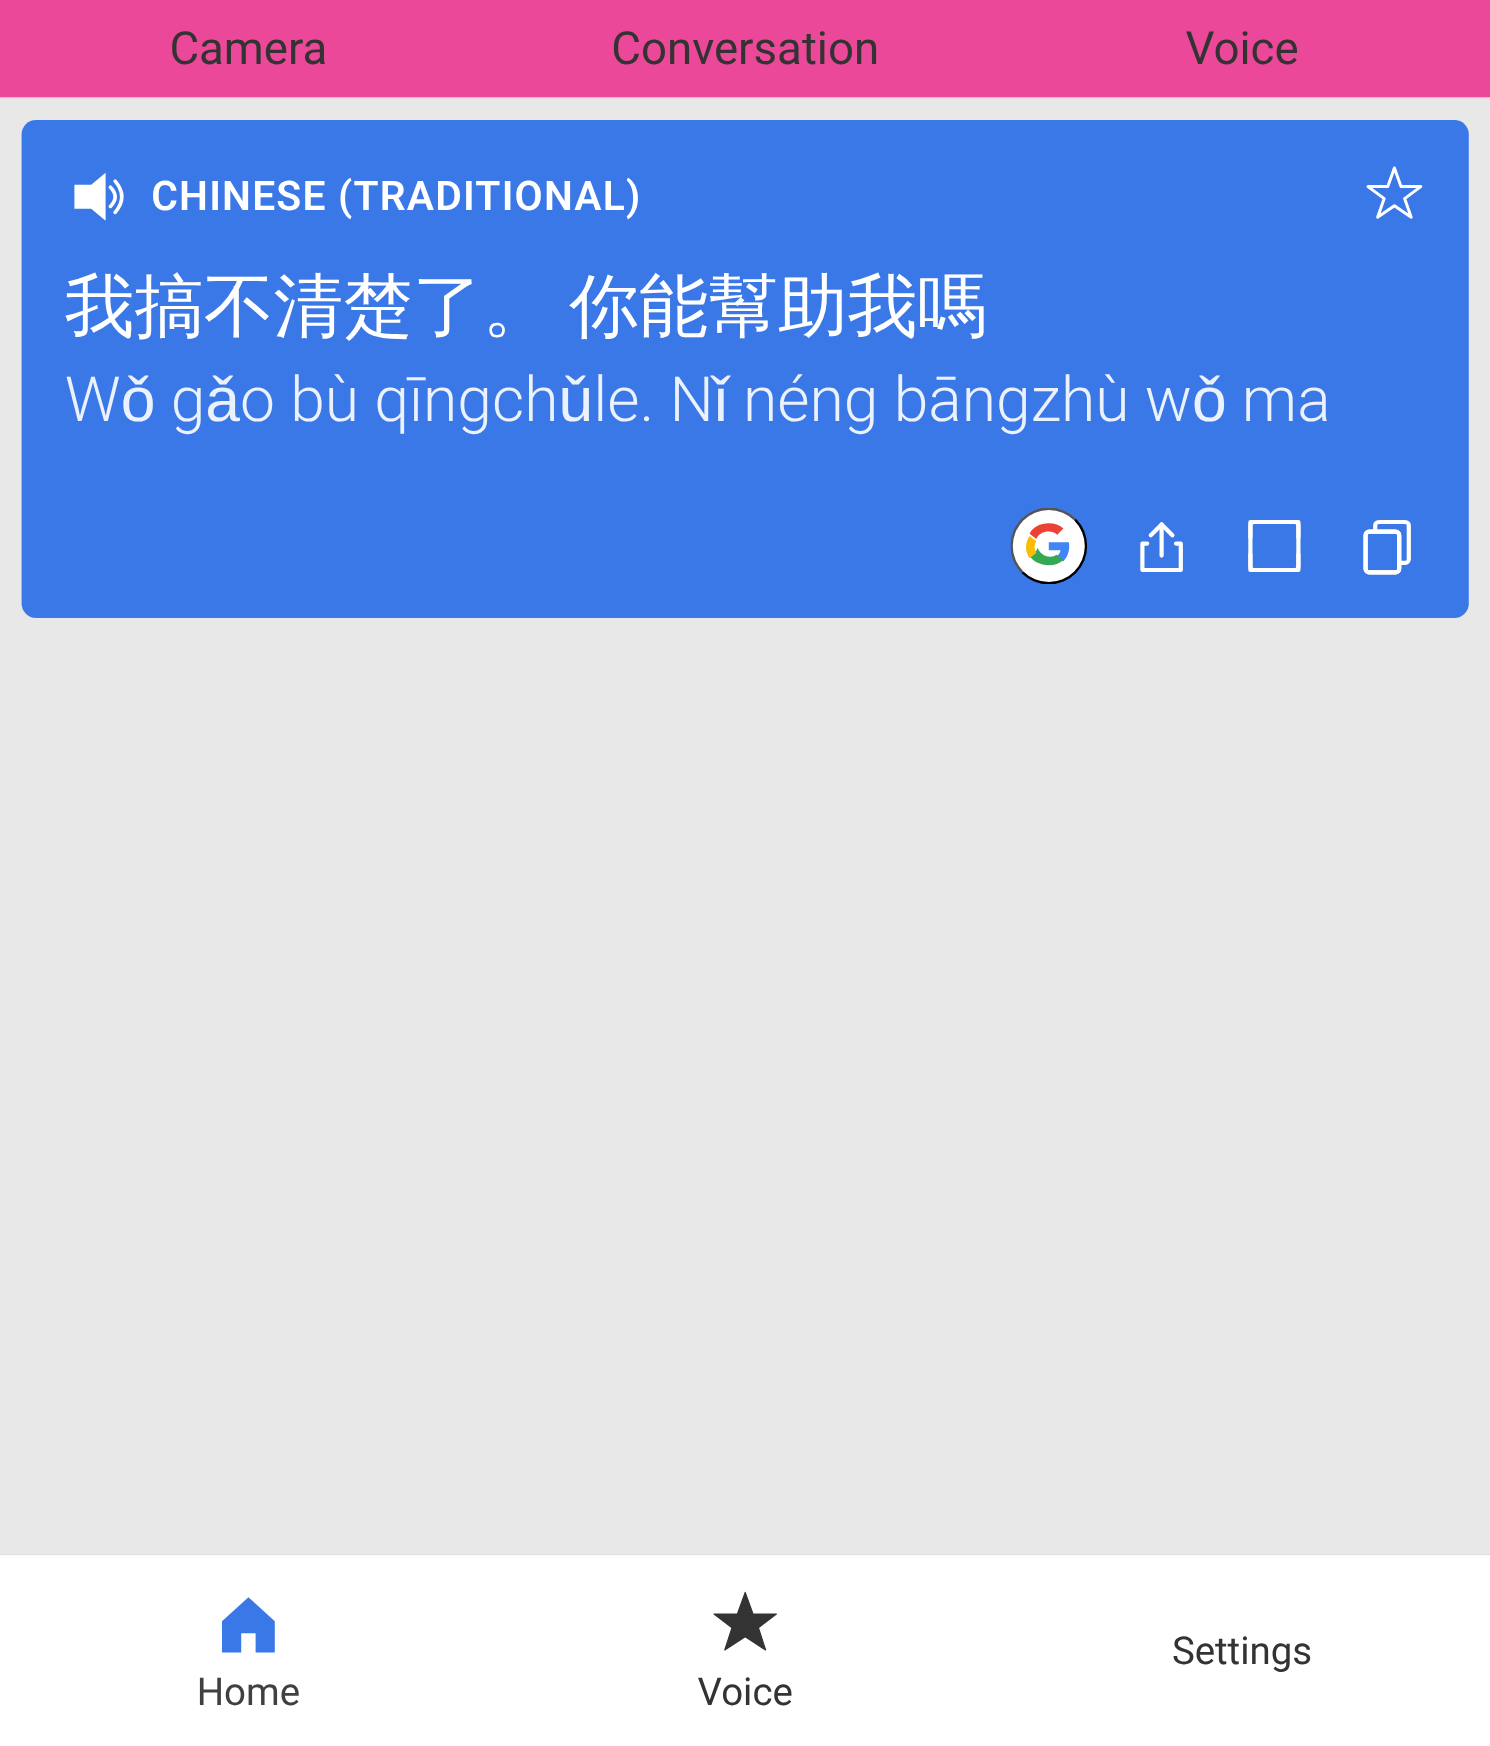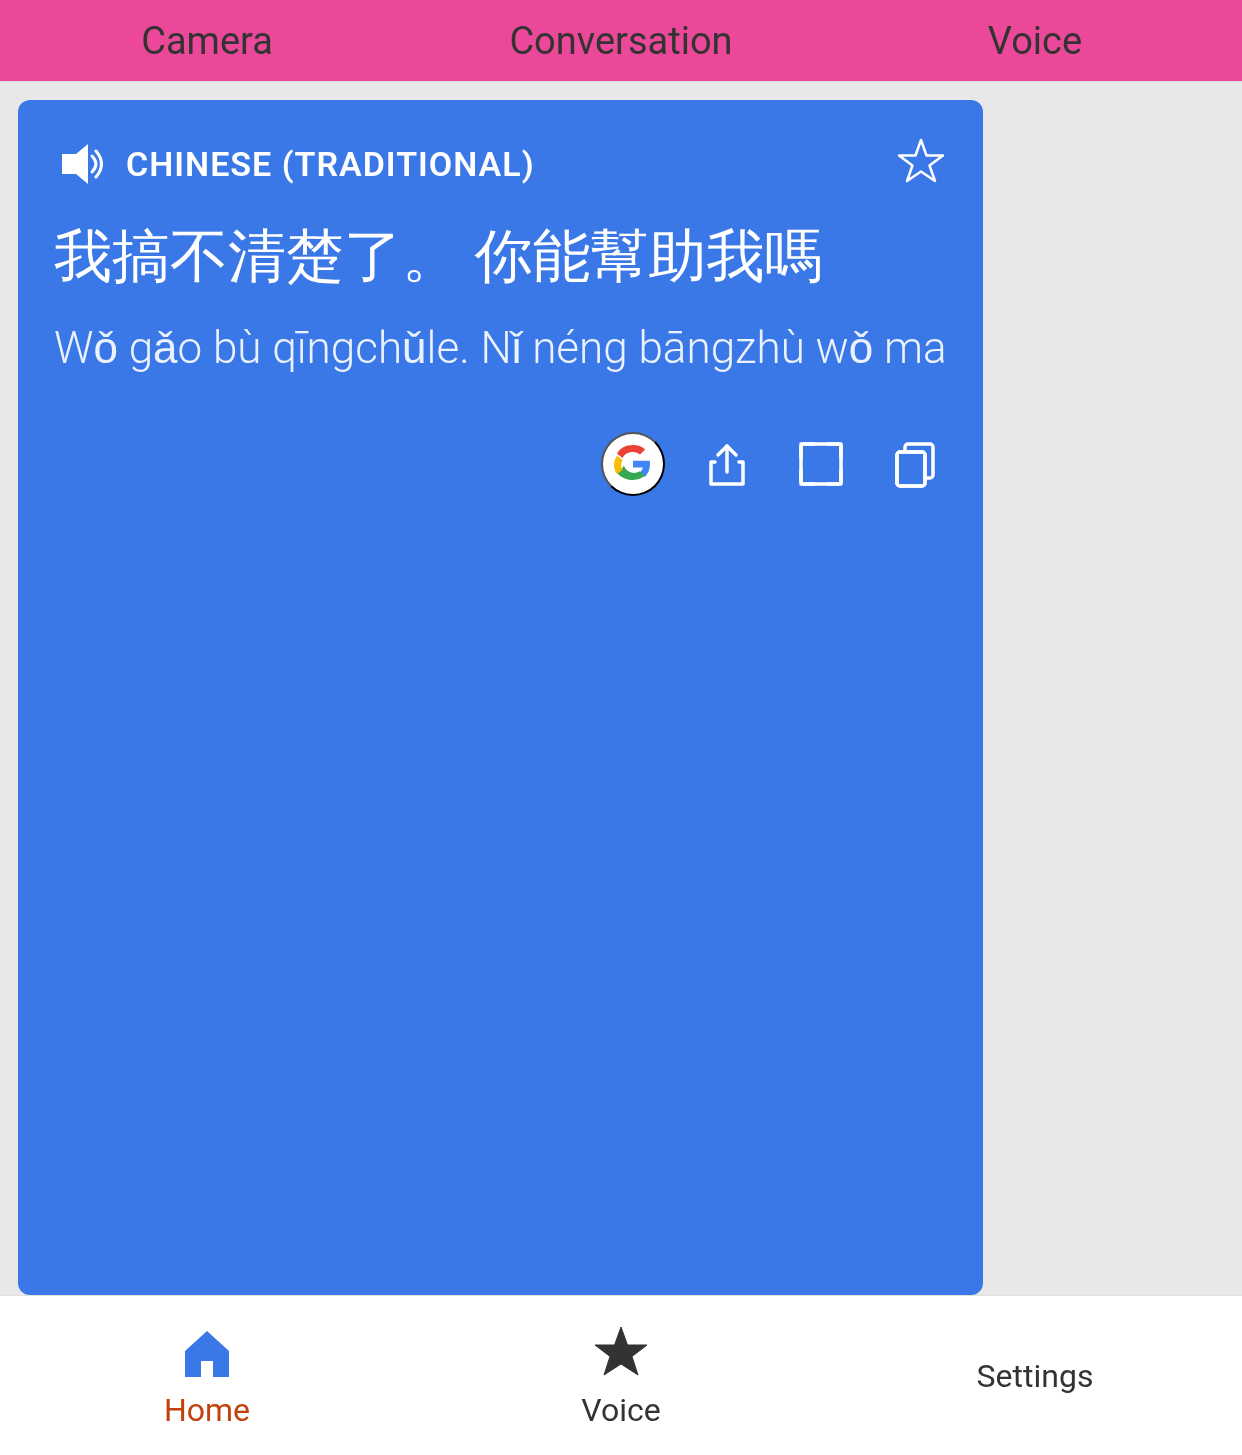"CHINESE (TRADITIONAL)" .main-content { flex-direction: row -> column }
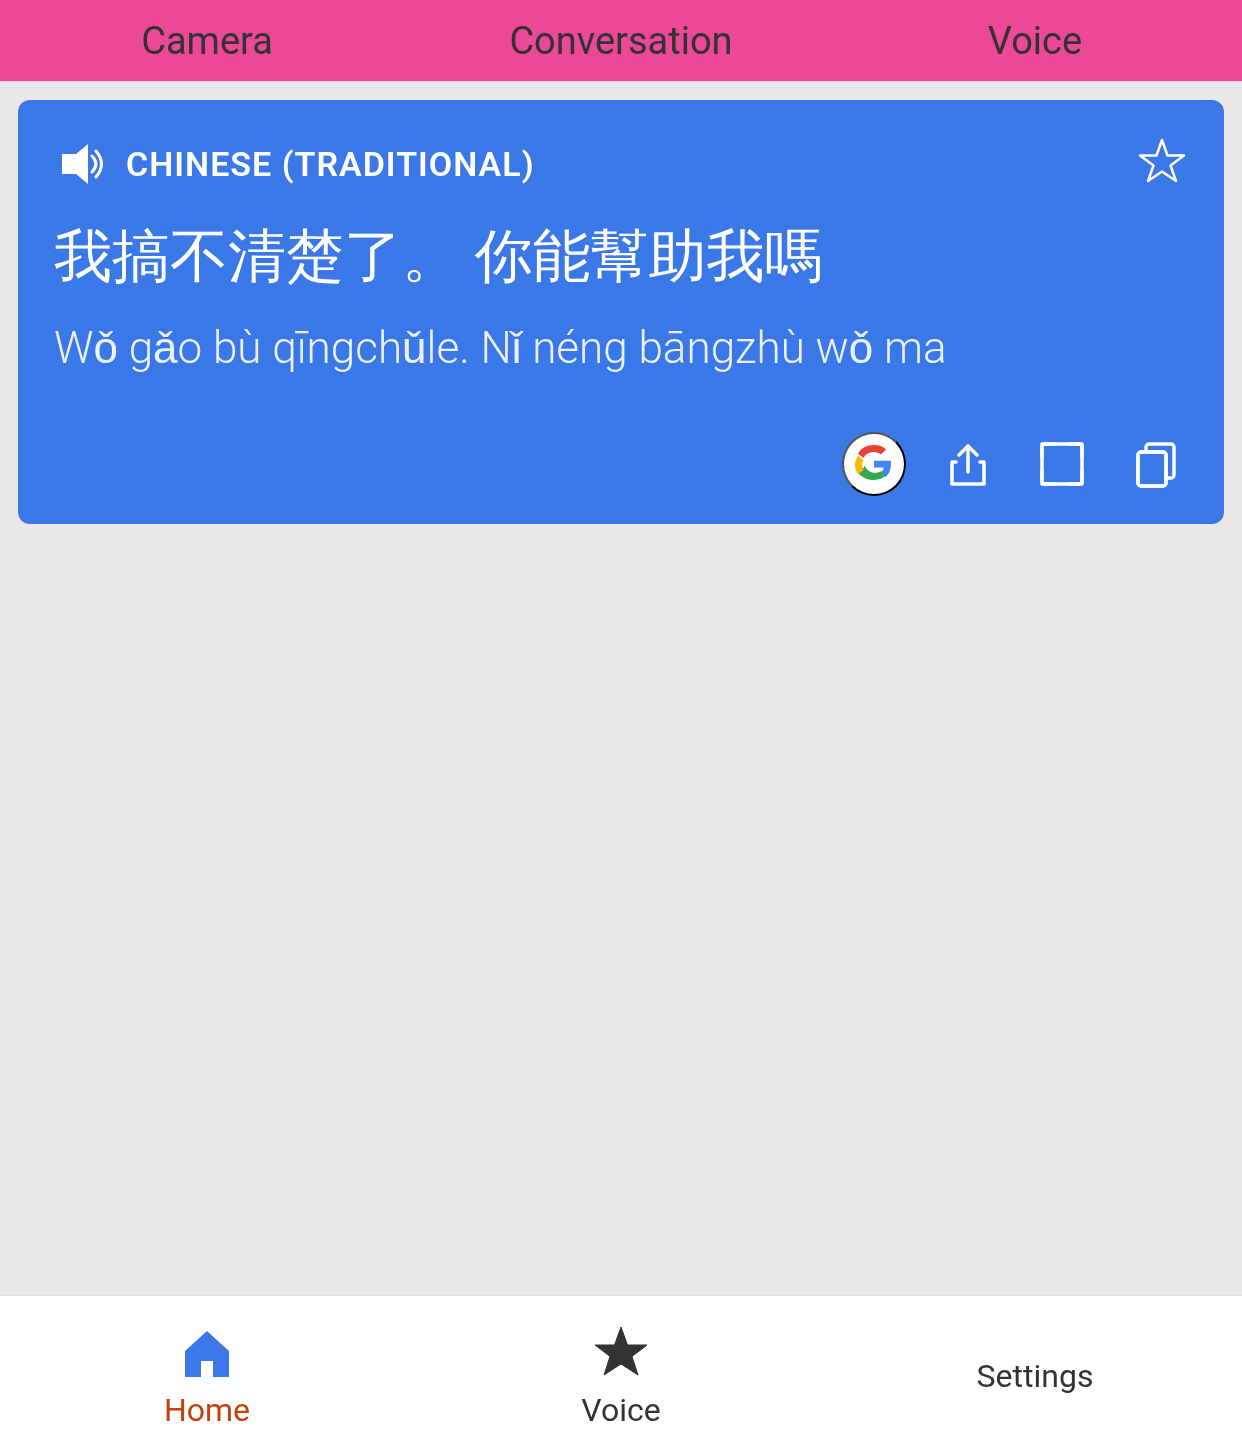"我搞不清楚了。 你能幫助我嗎" .chinese-text { margin-bottom: 24px -> 4px }
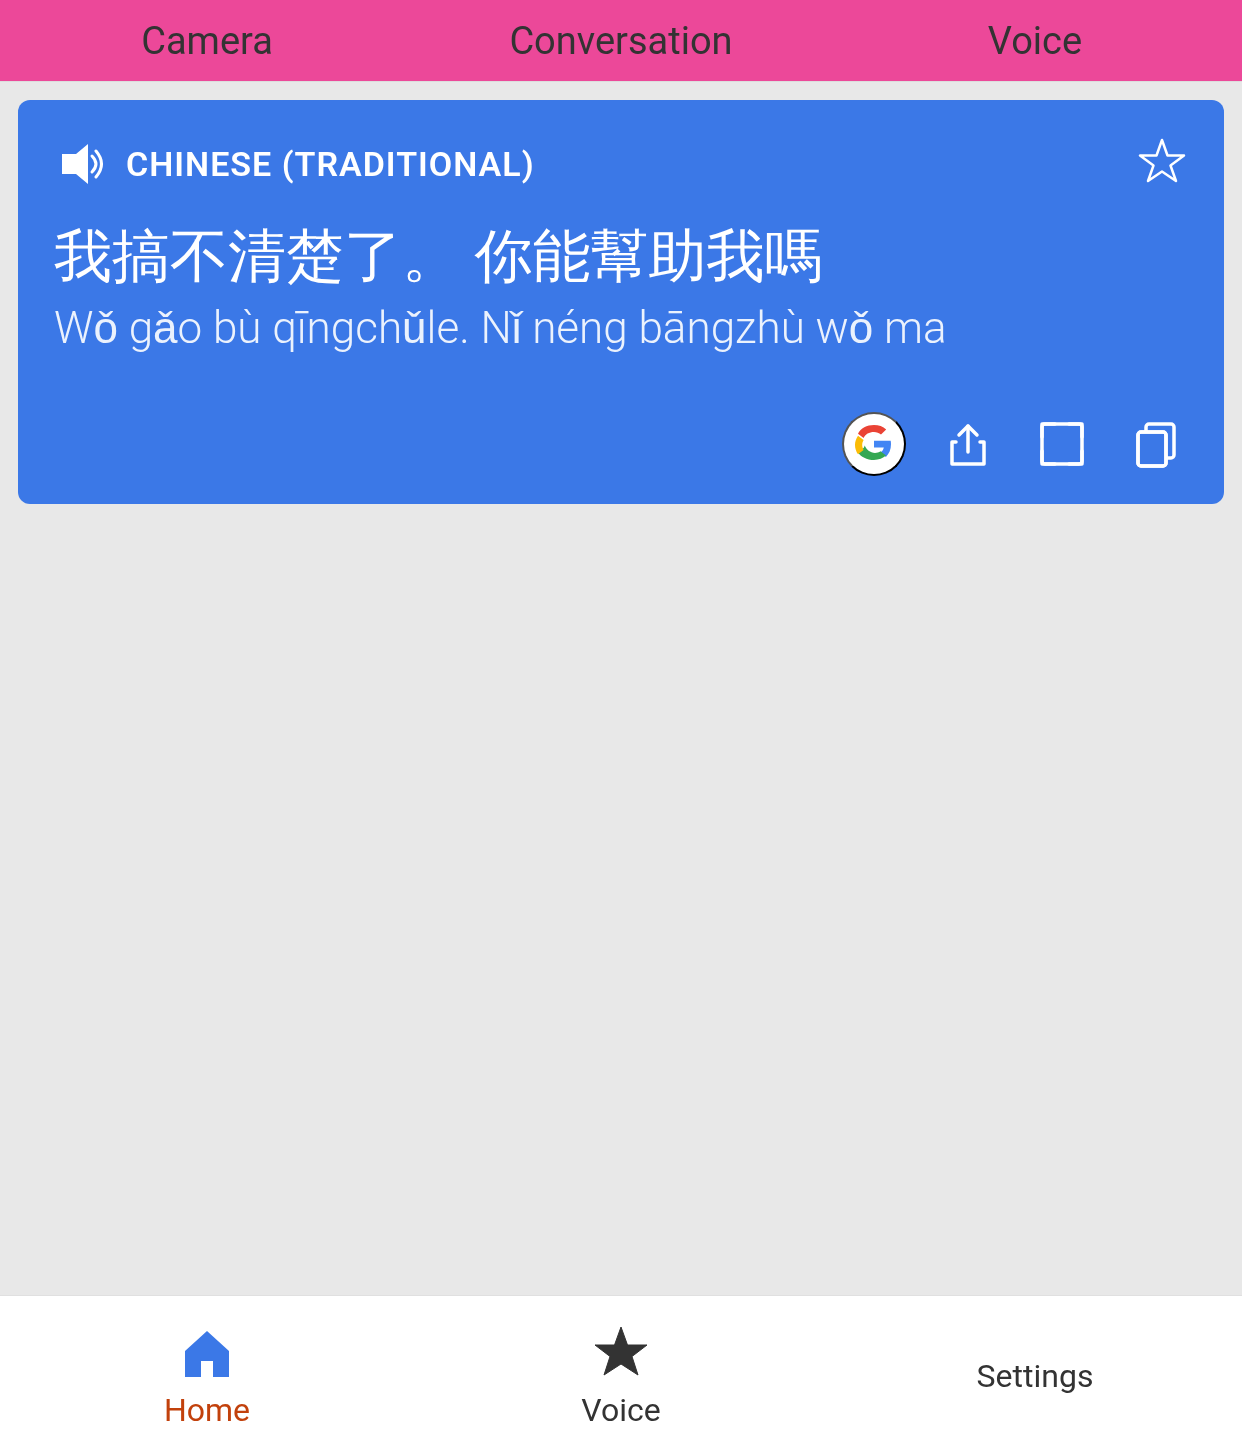"Wǒ gǎo bù qīngchǔle. Nǐ" .pinyin-text { font-size: 44px -> 52px }
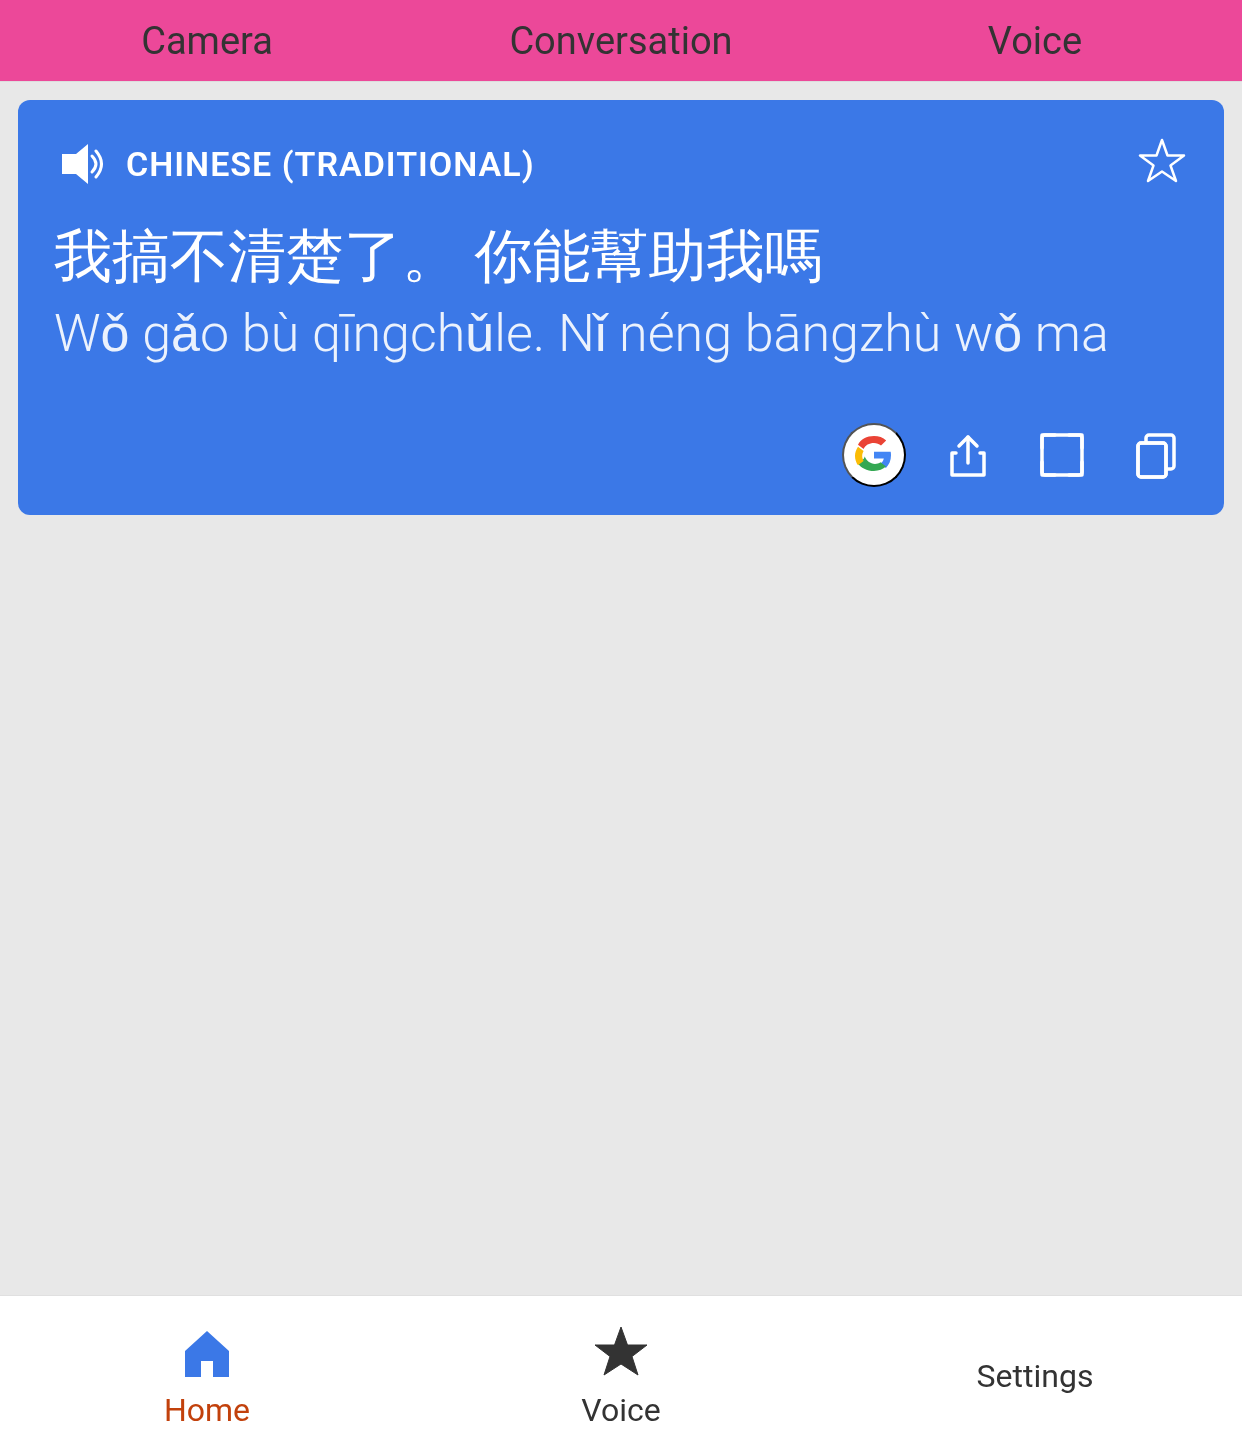"Home" .bottom-nav-label.active { color: #c2410c -> #404040 }
